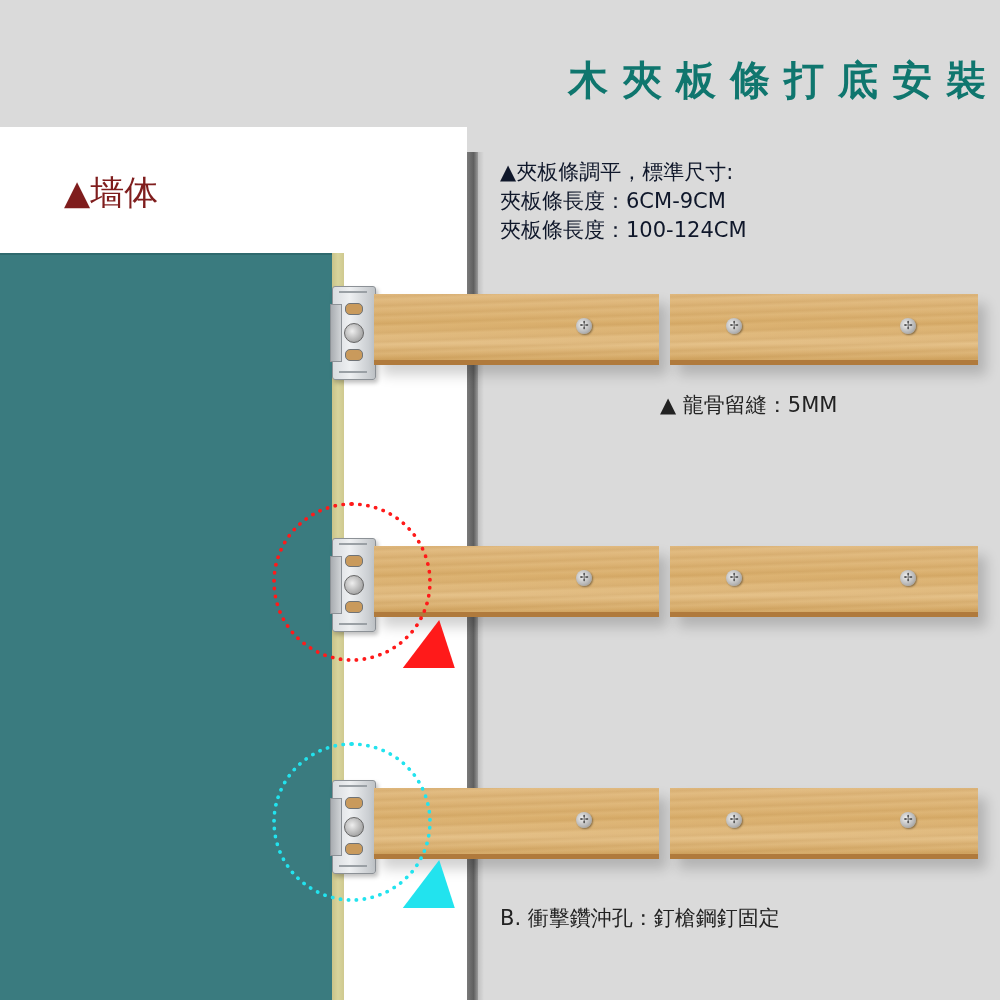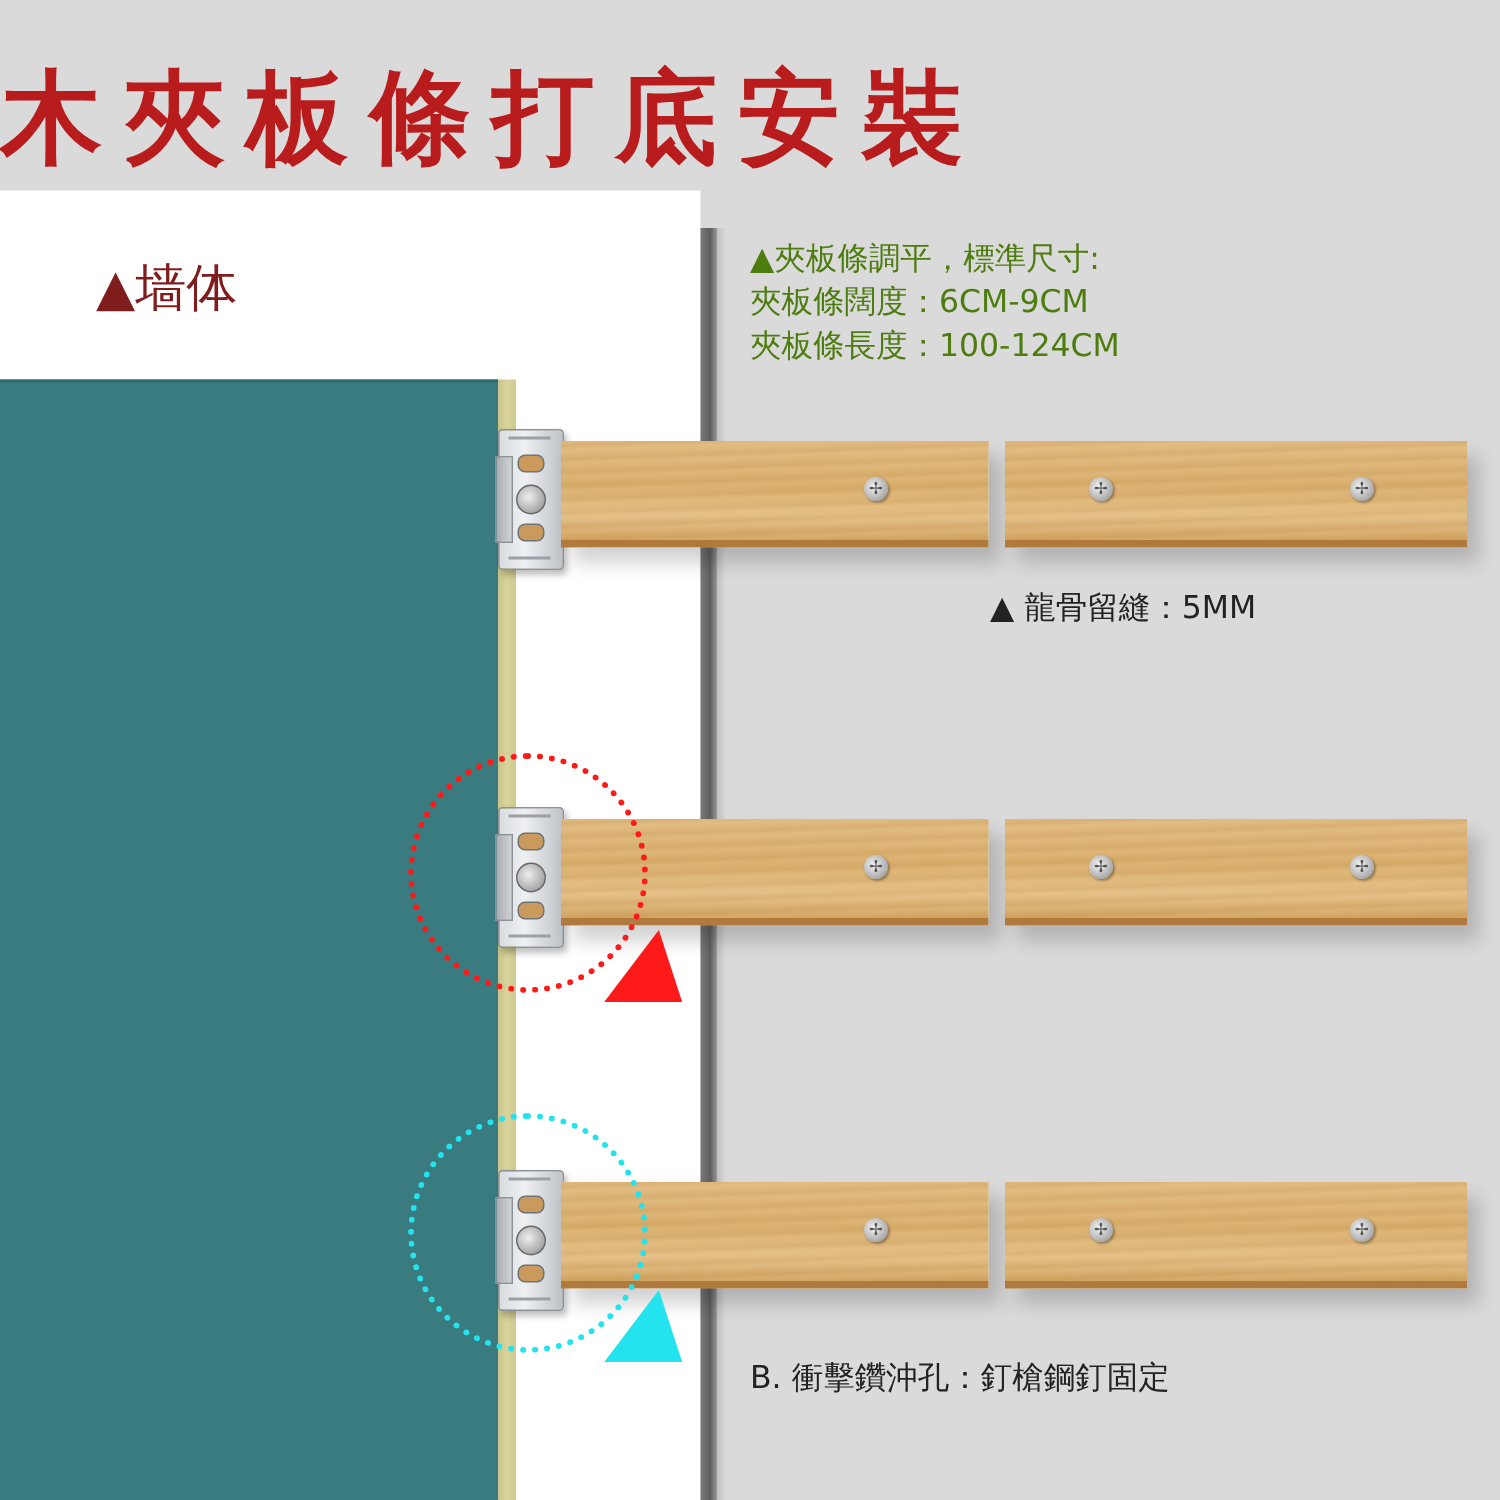"木夾板條打底安裝" .title { color: #b91c1c -> #0f766e; font-size: 68px -> 40px; text-align: left -> right }
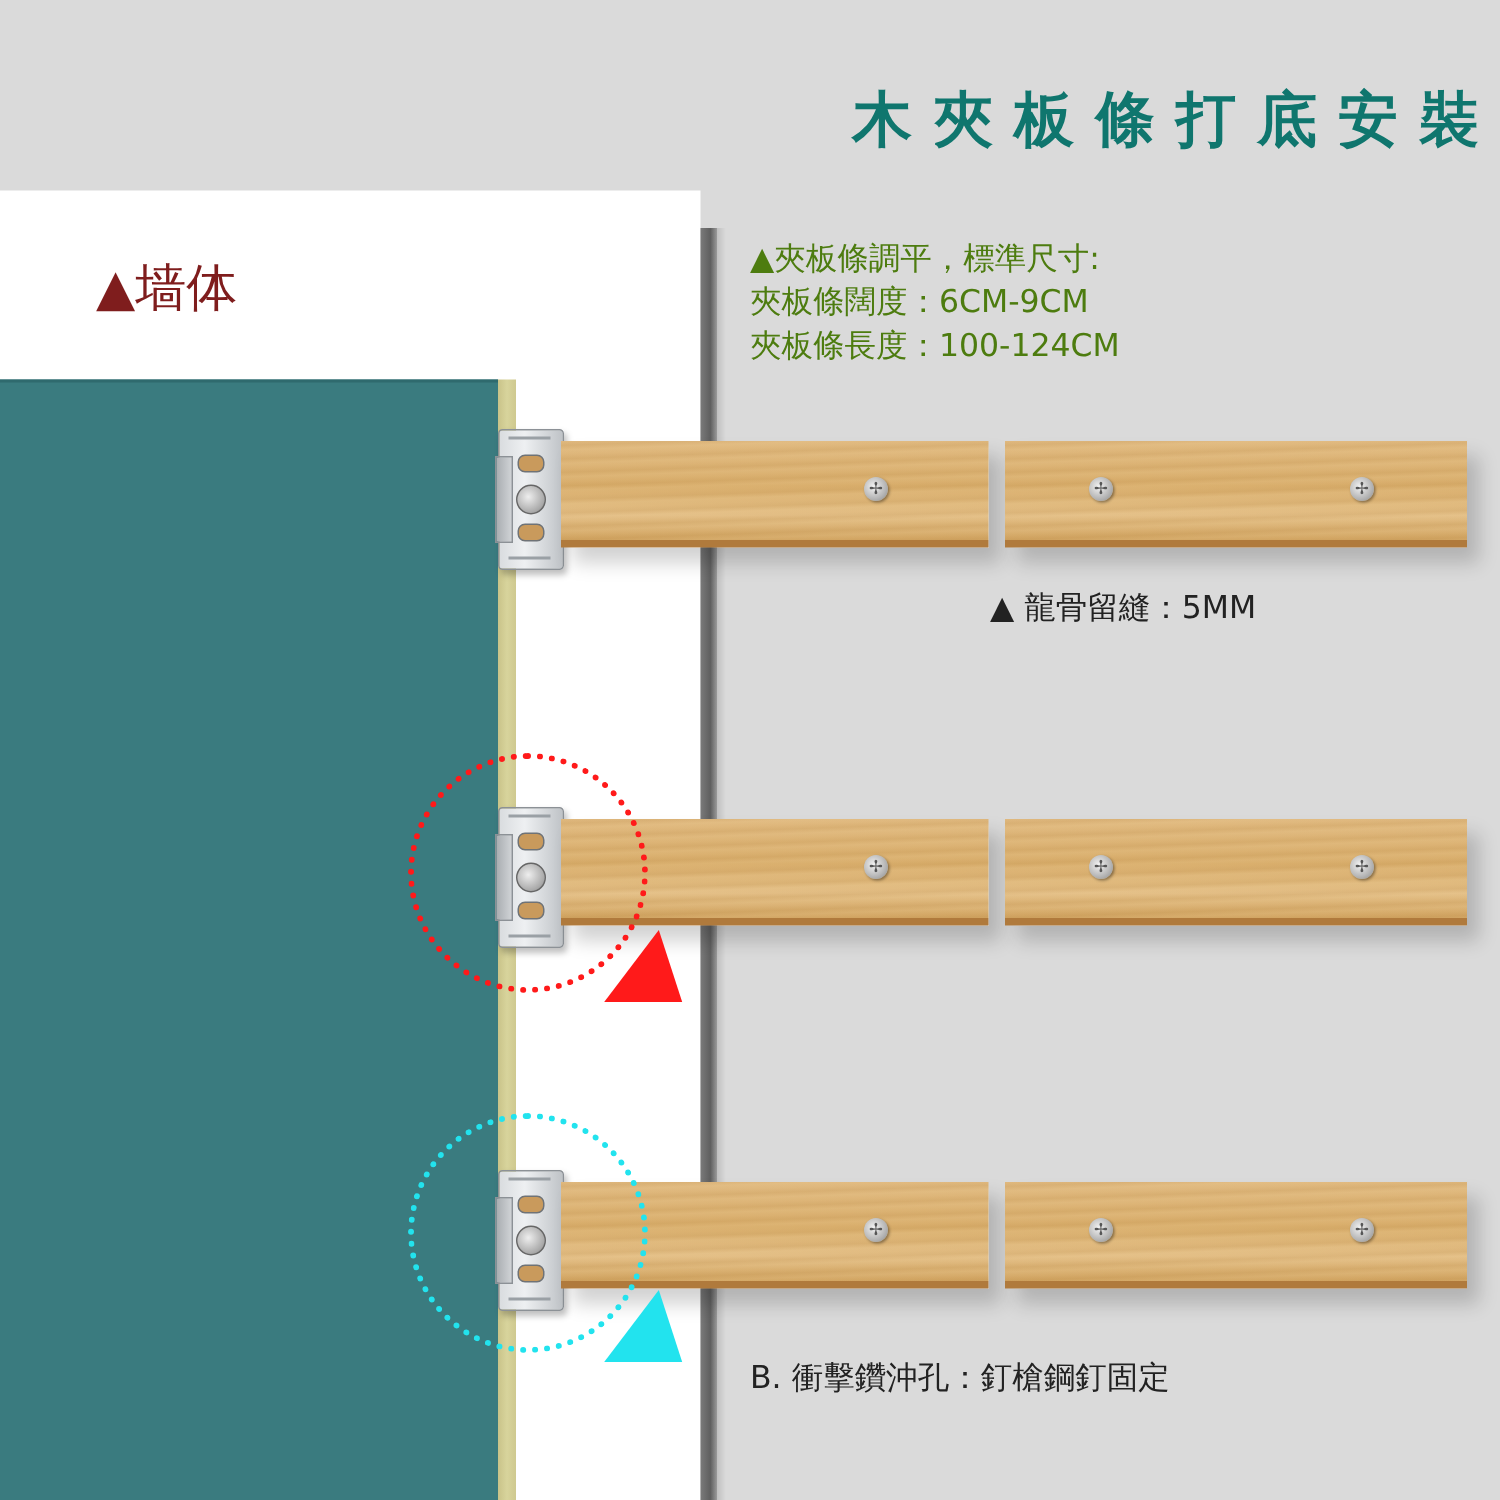"▲夾板條調平，標準尺寸:" .spec { color: #4d7c0f -> #0f172a }
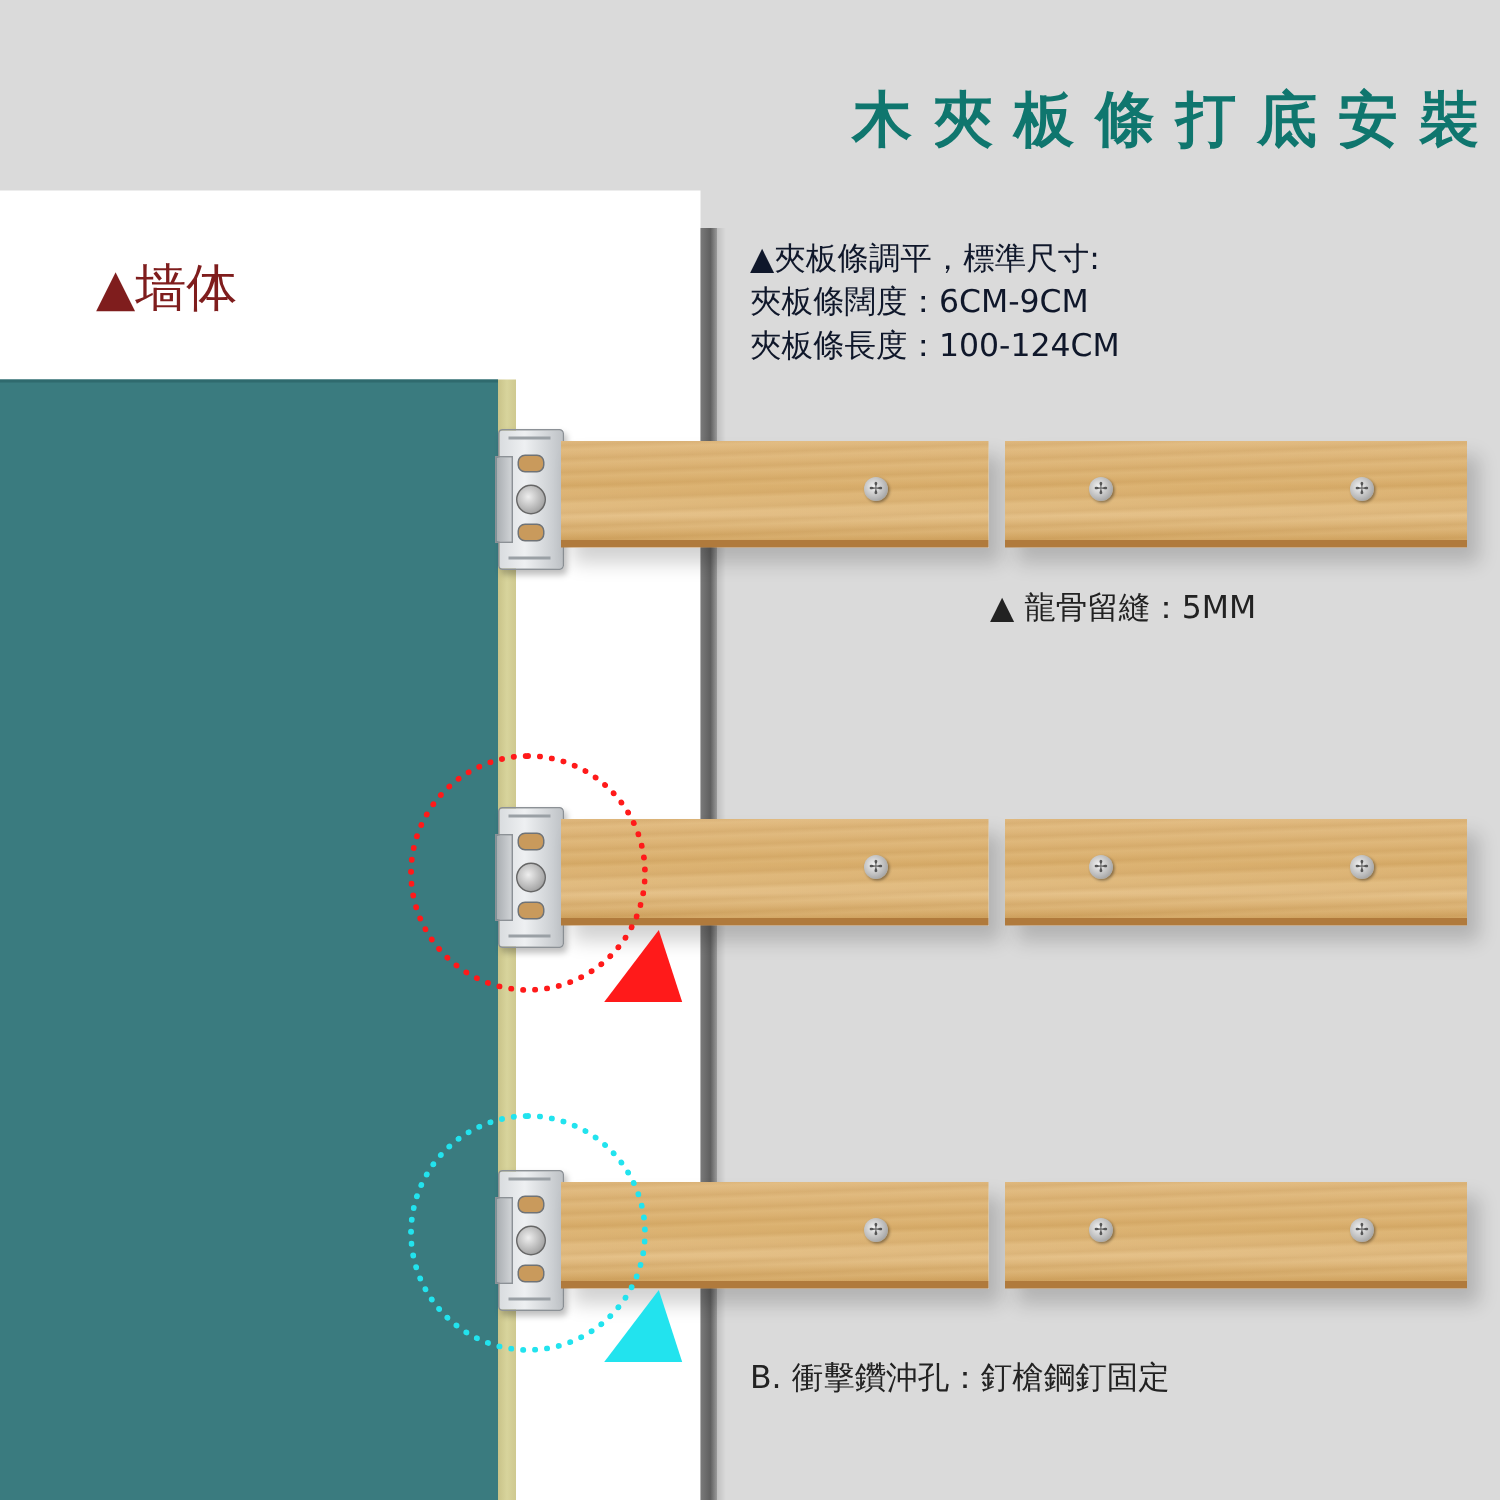"夾板條闊度：6CM-9CM" div { text: 闊 -> 長 }
